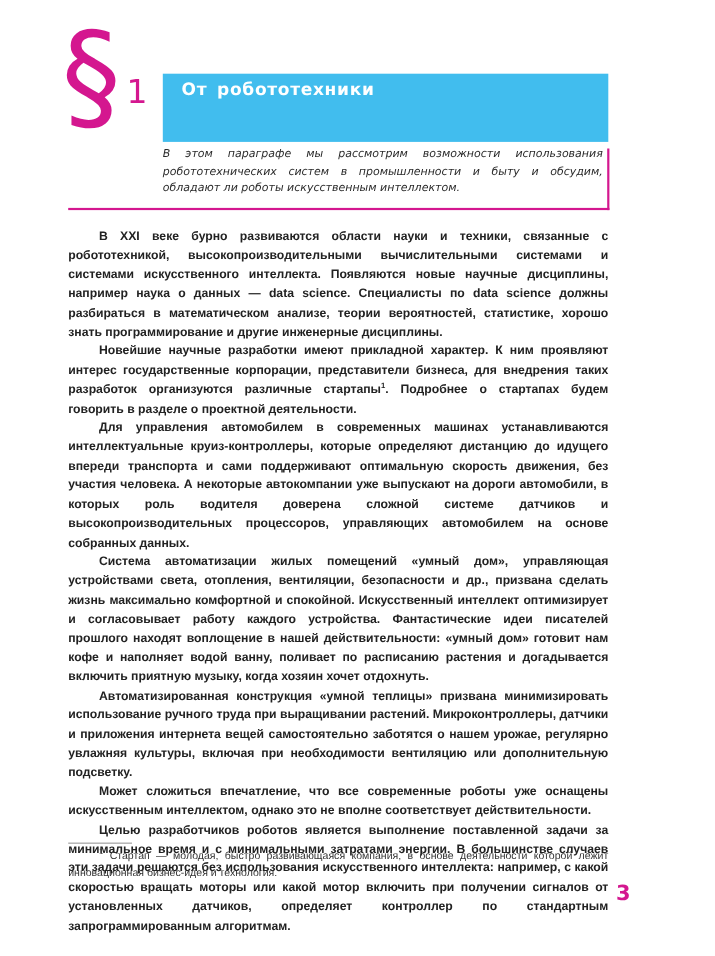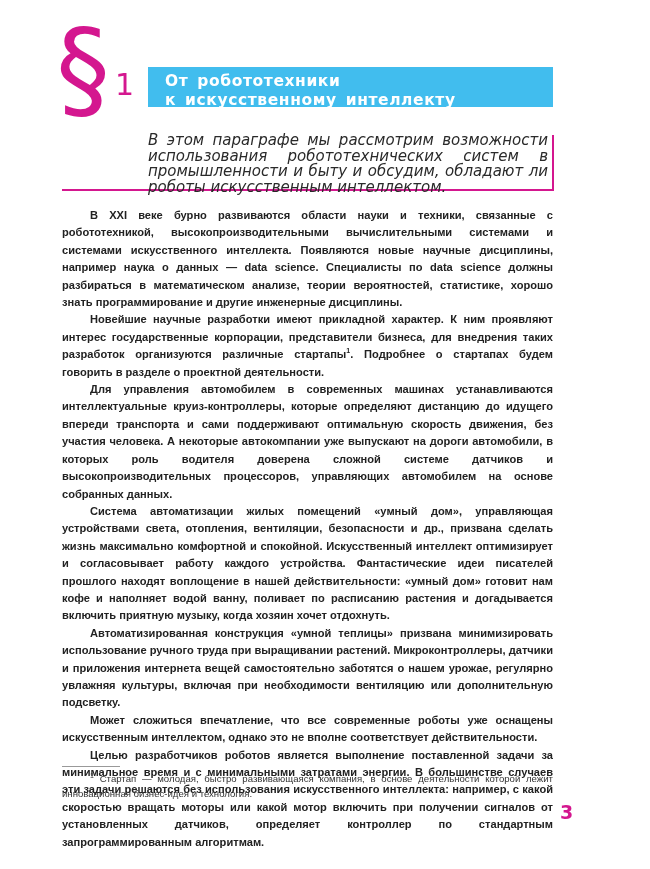"От робототехники" .title-bar { height: 40px -> 62px }
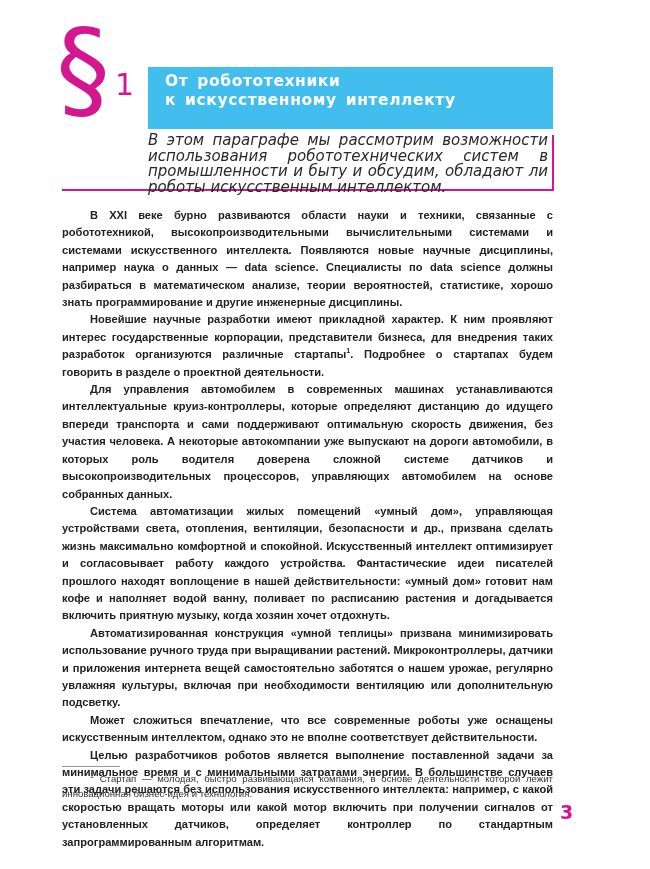"к искусственному интеллекту" div.title-line { html: <div>к искусственному интеллекту</div> -> none }
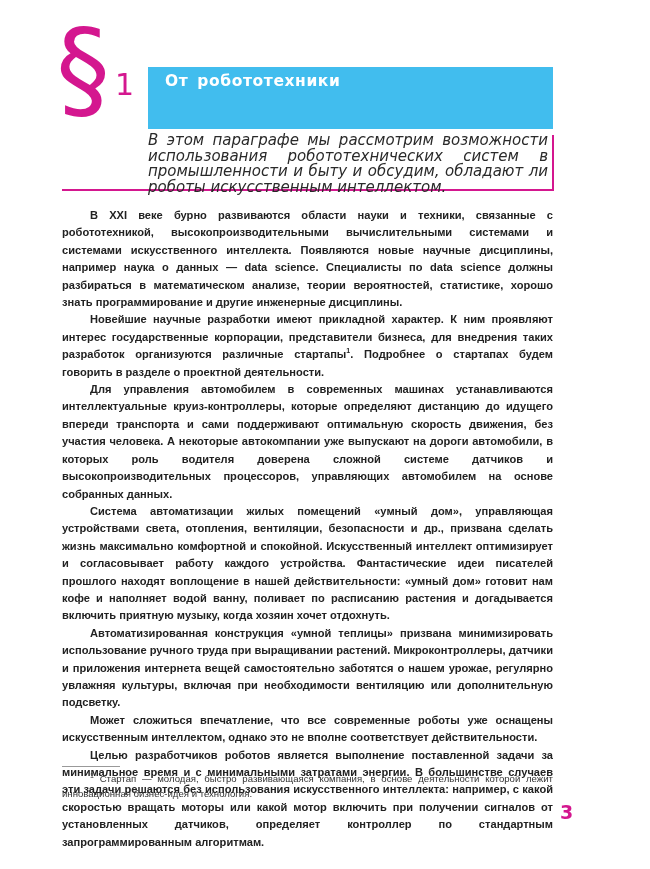"В этом параграфе мы рассмотрим" .intro-text { font-size: 15px -> 10px }
